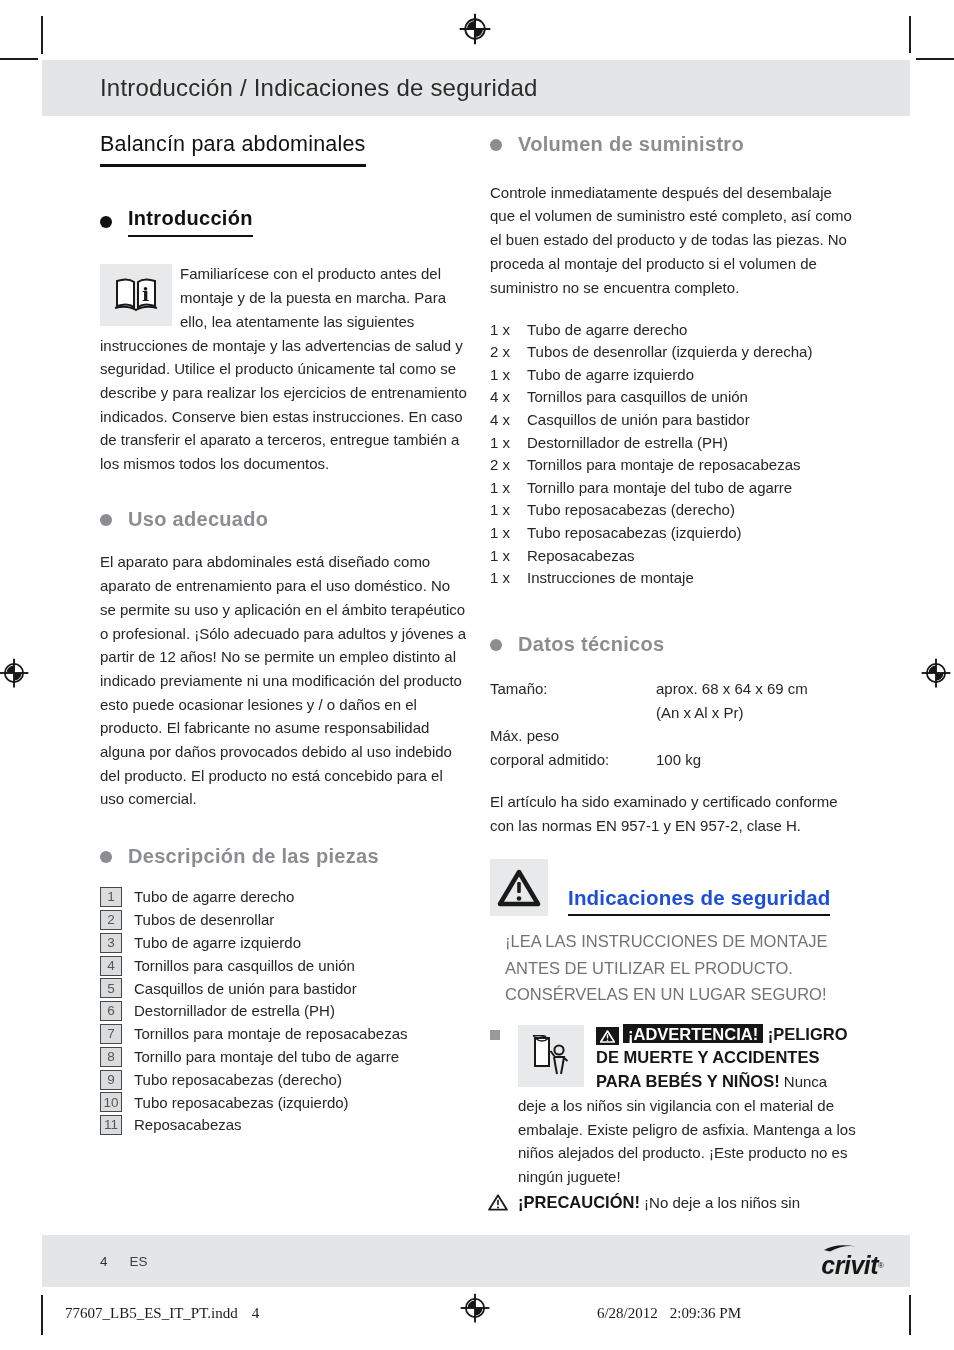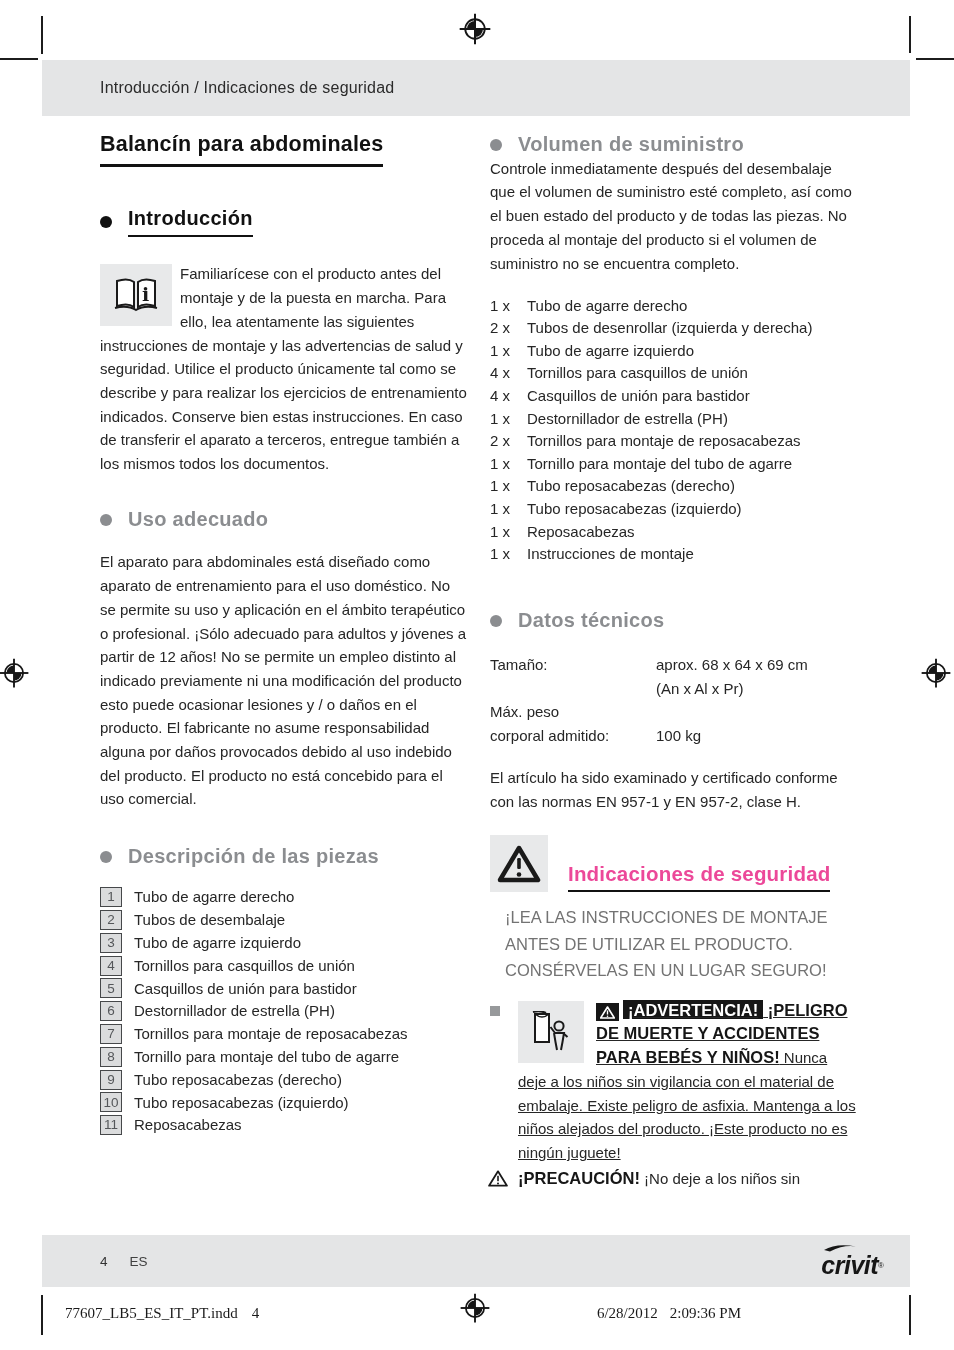"Introducción / Indicaciones de seguridad" .header-bar .title { font-size: 16px -> 24px }
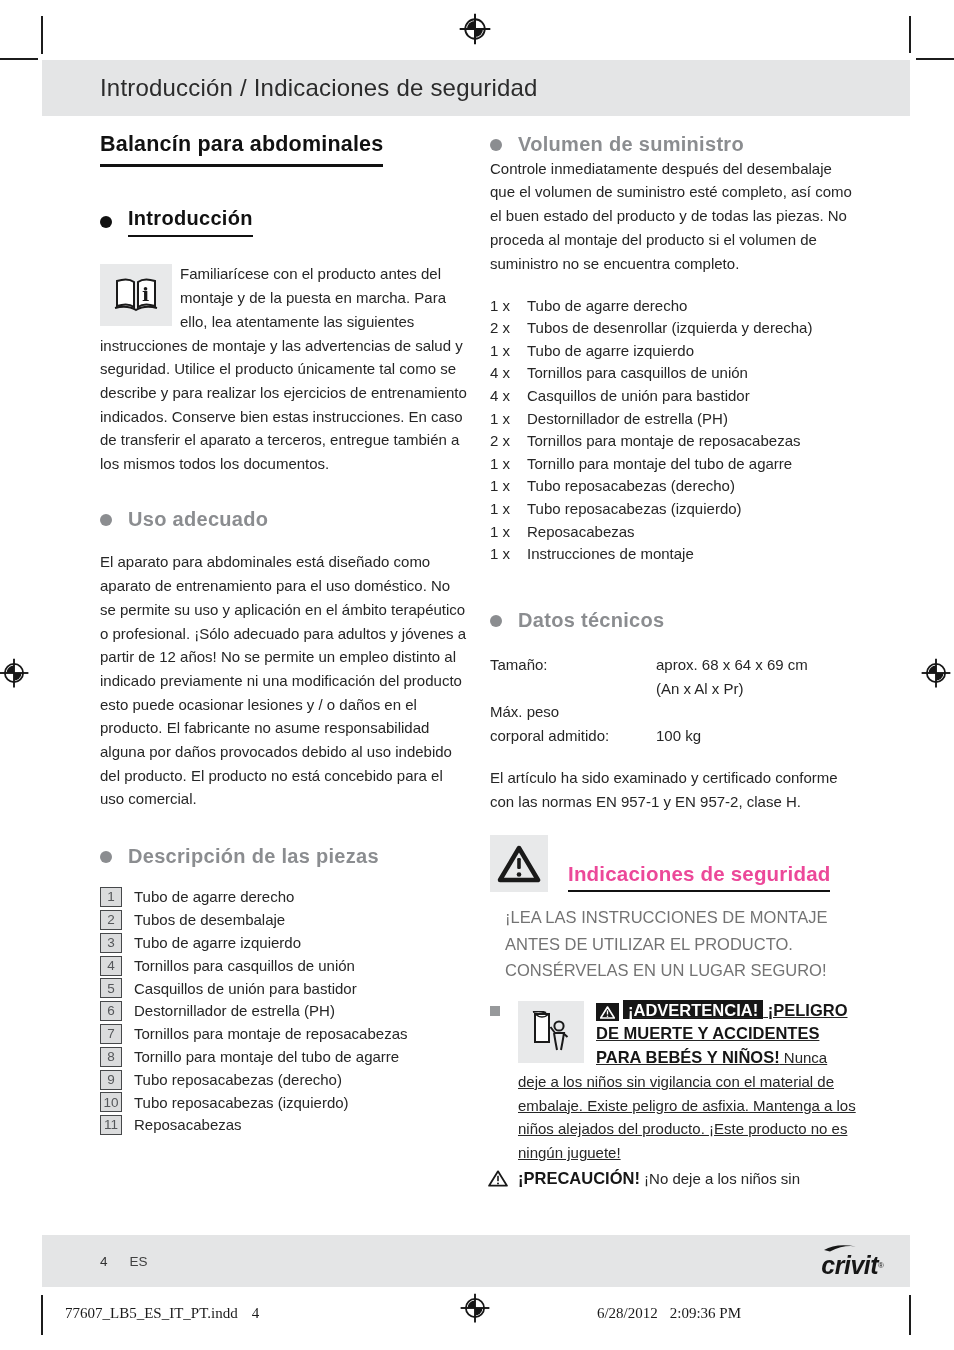"Balancín para abdominales" .product-title { font-weight: bold -> normal }
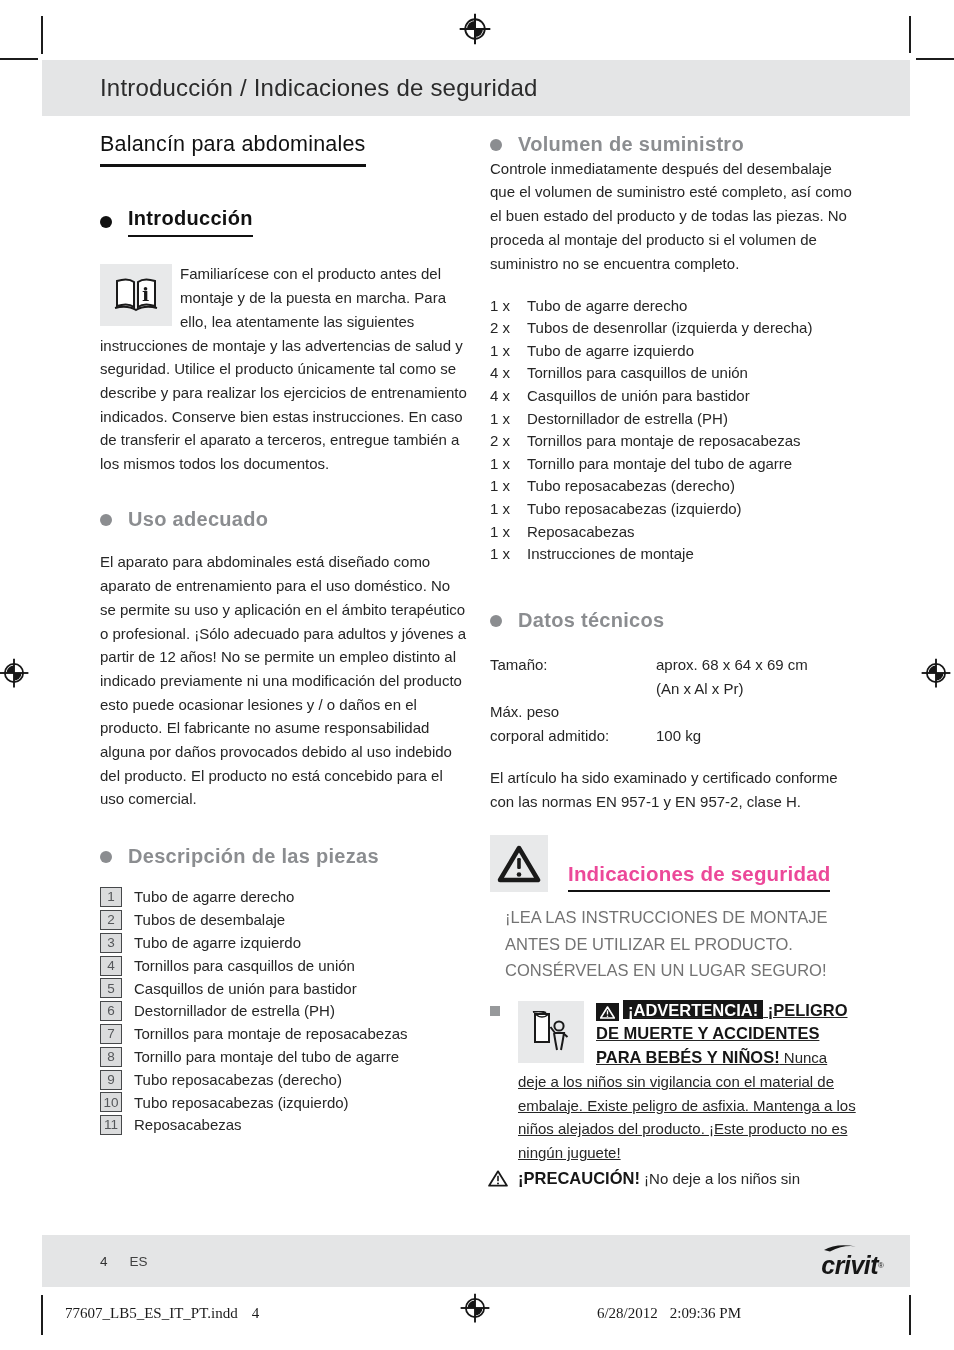"Controle inmediatamente después del" p.body-text { margin-top: none -> 24px }
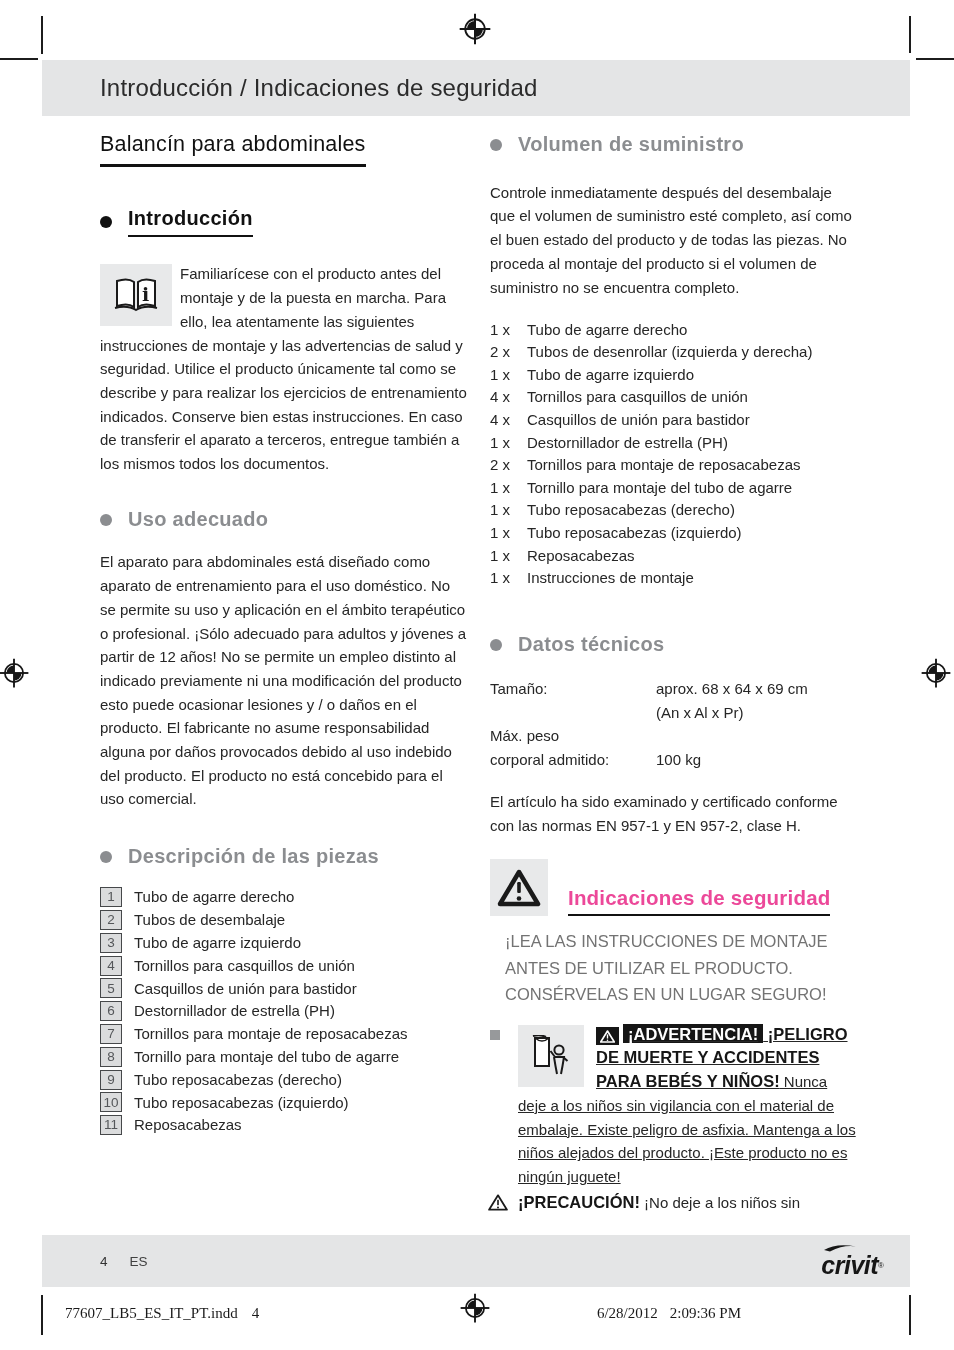"Indicaciones de seguridad" .safety-title { color: #ec4899 -> #1d4ed8 }
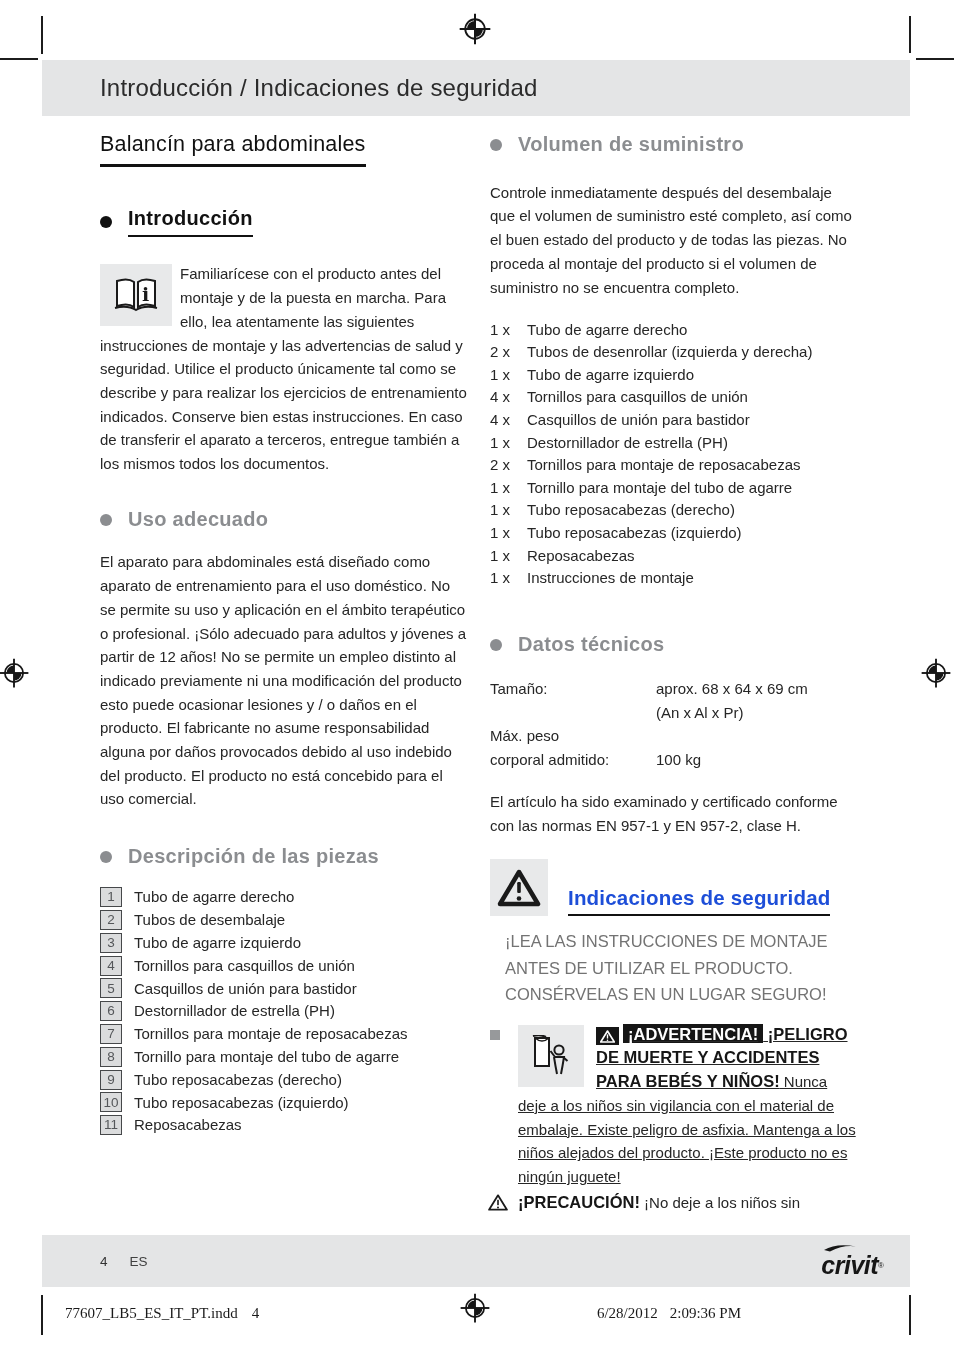"Tubos de desembalaje" span { text: desembalaje -> desenrollar }
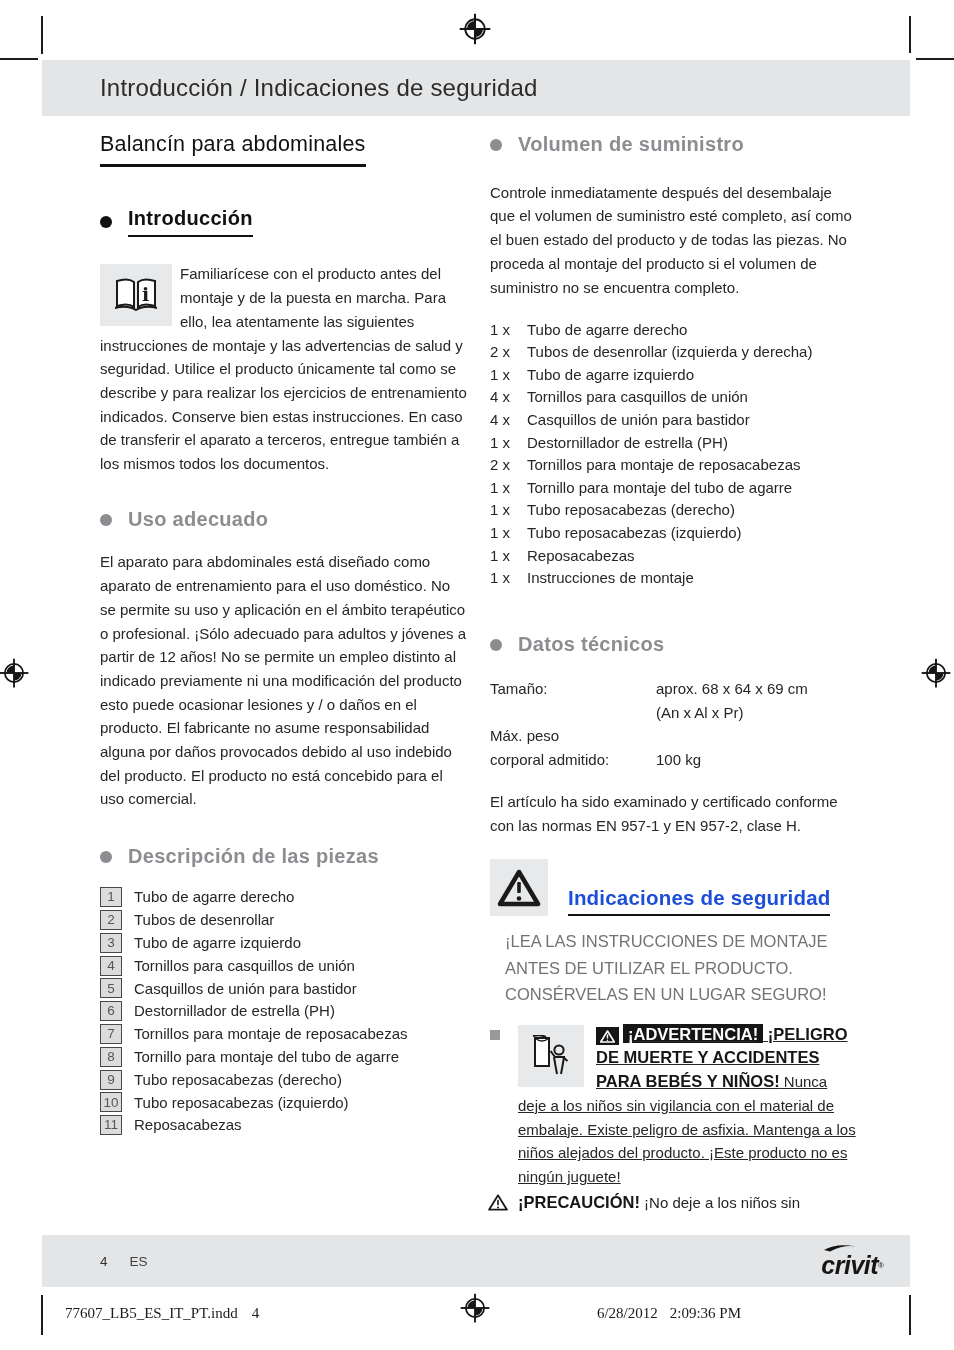"¡ADVERTENCIA! ¡PELIGRO DE MUERTE Y" div.warn-item { text-decoration: underline -> none }
